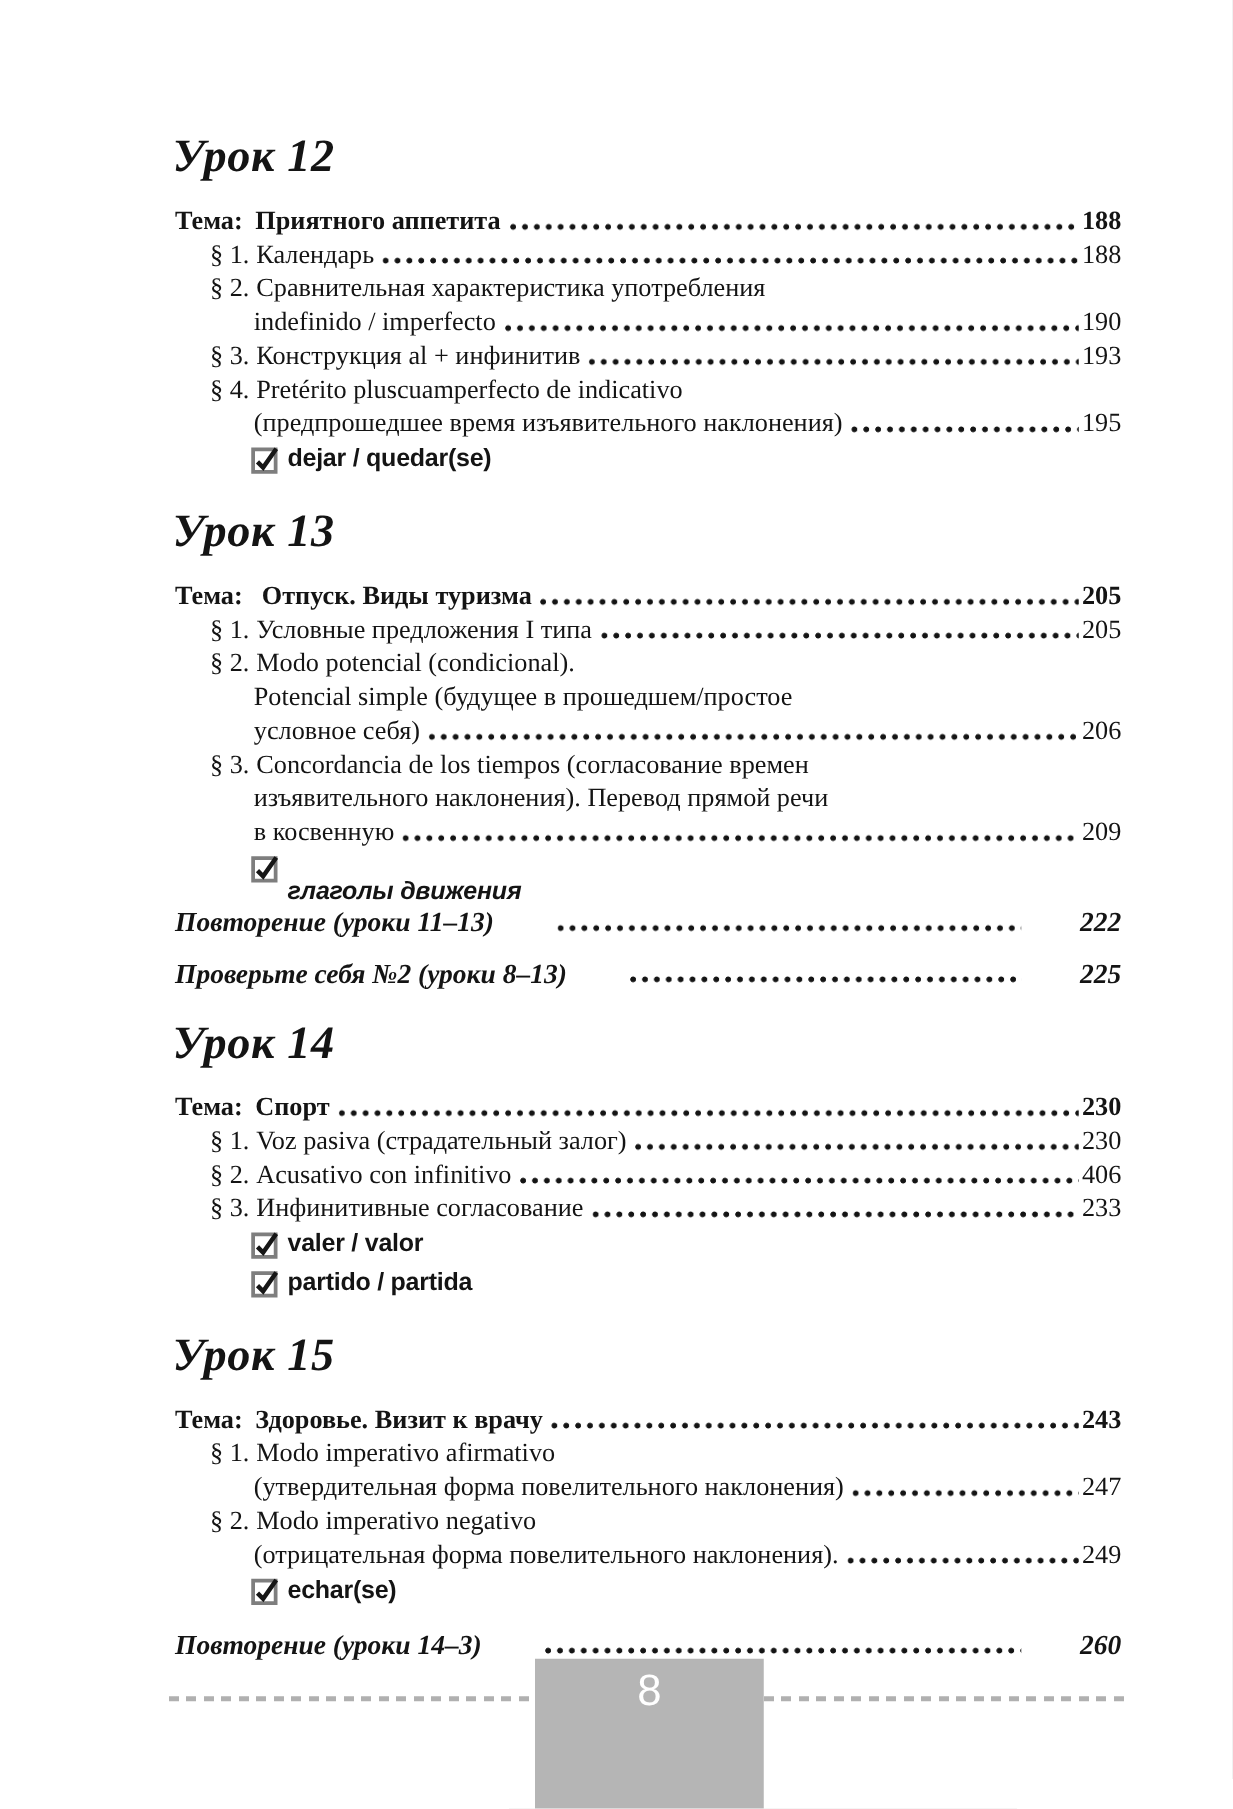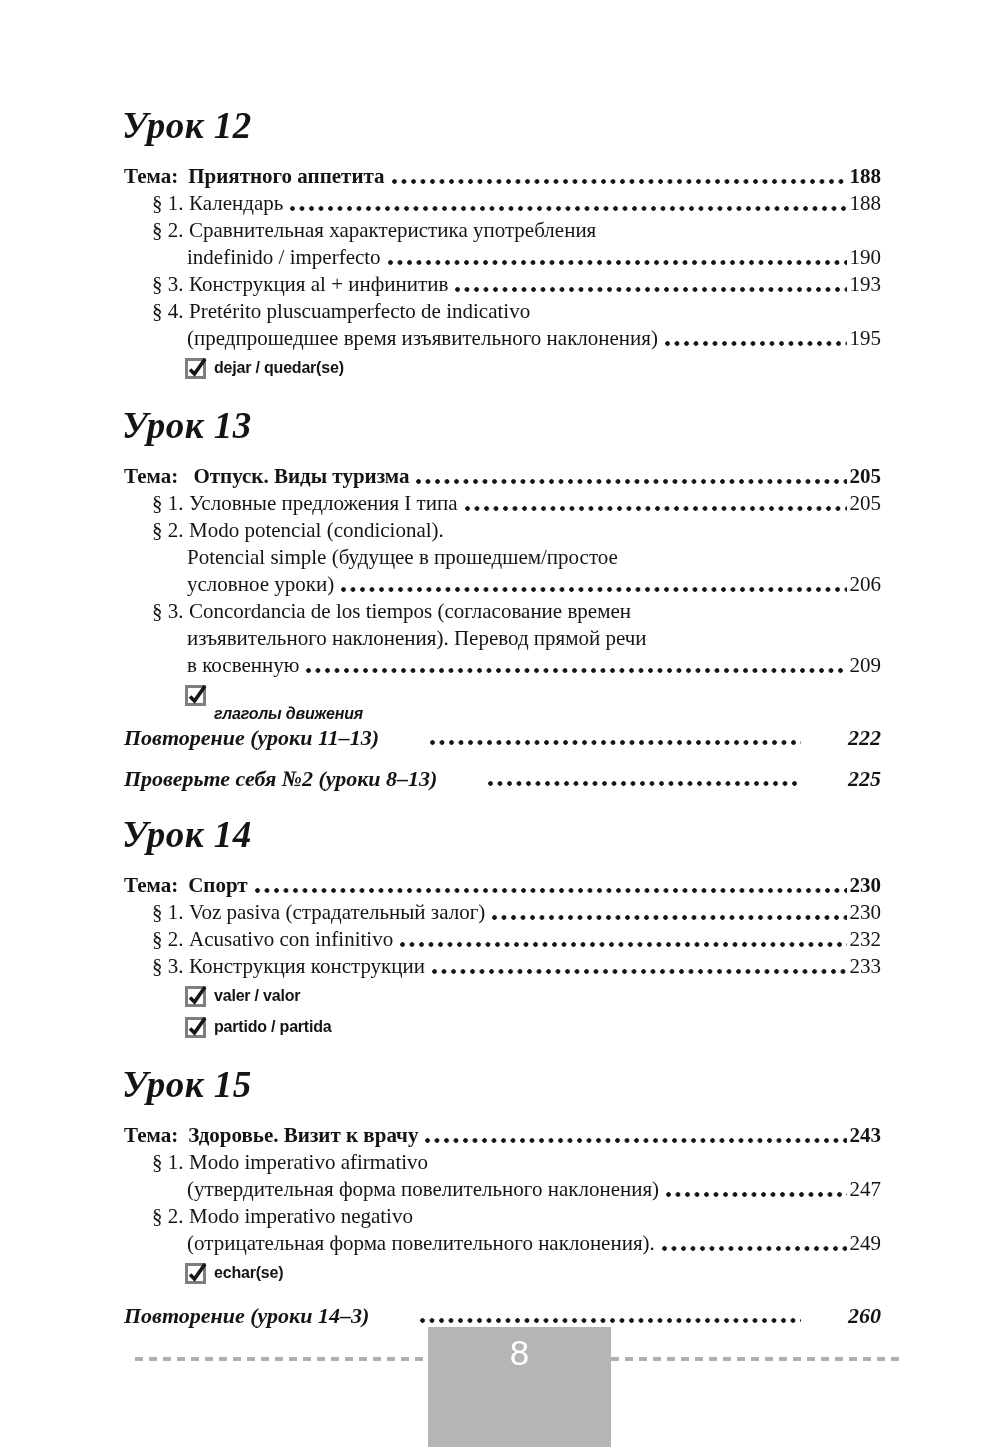"Урок 12" .content { left: 124px -> 140px }
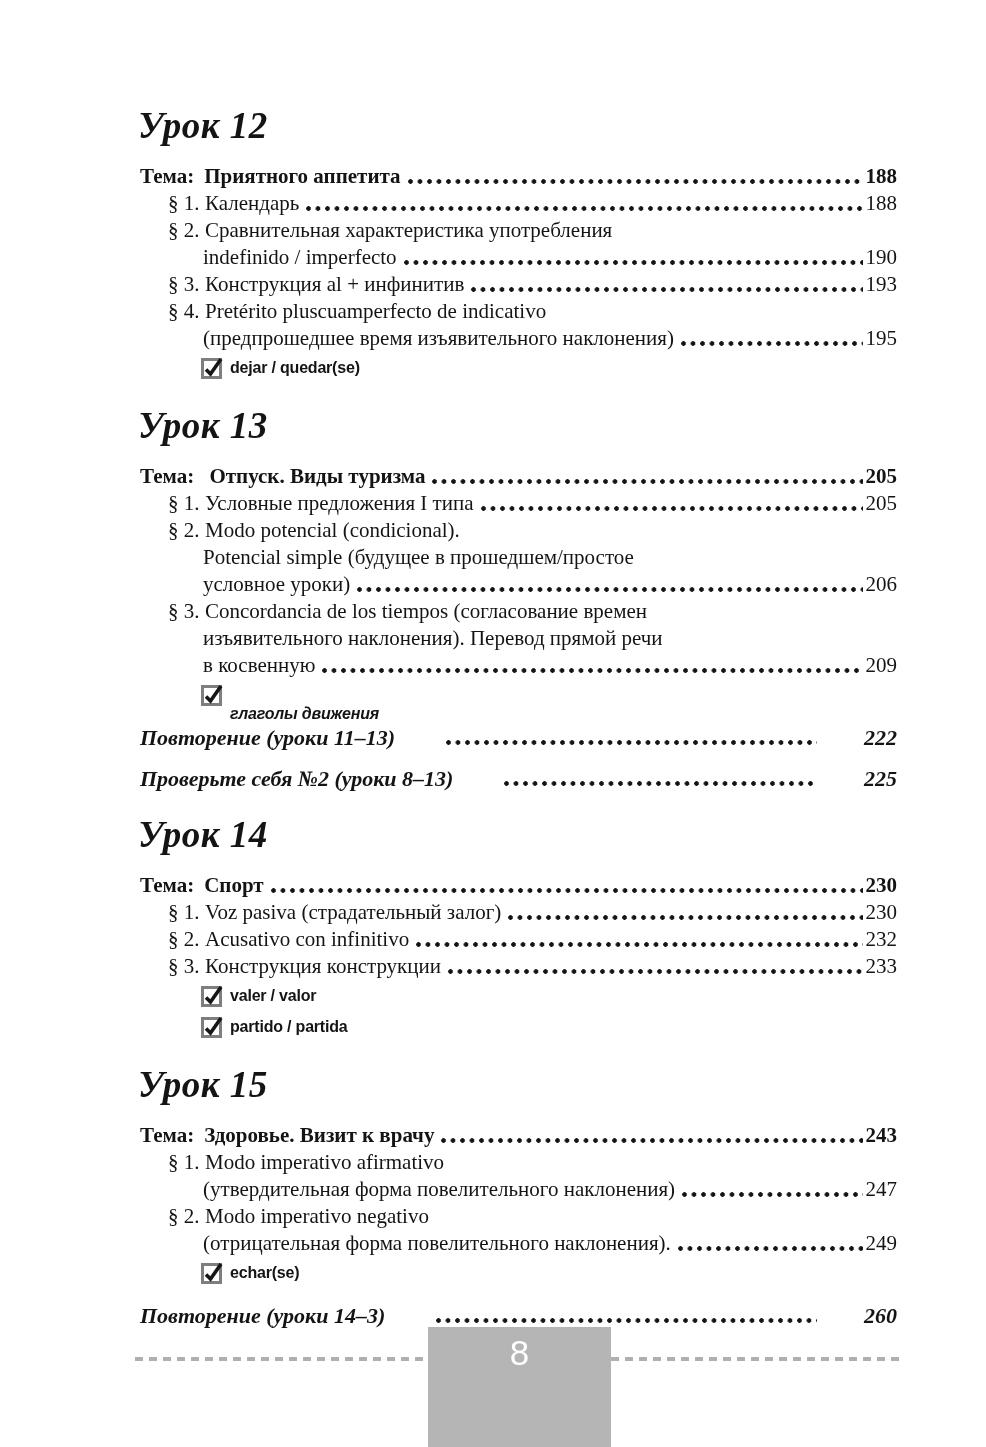"dejar / quedar(se)" .row.check { font-size: 16px -> 20px }
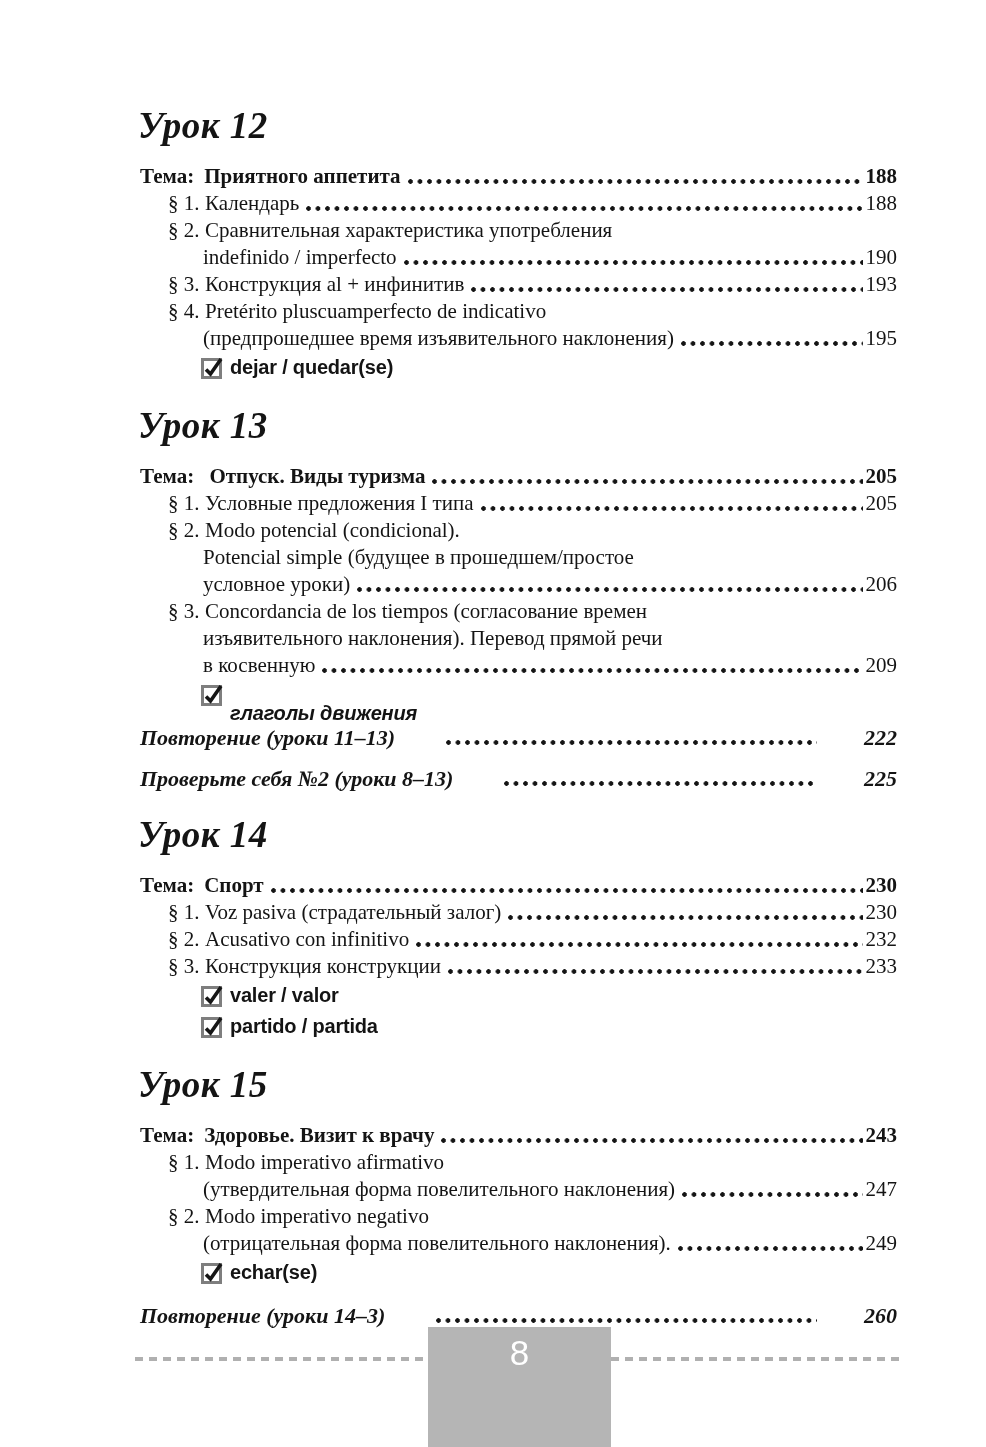"условное уроки)" span.txt { text: уроки -> себя }
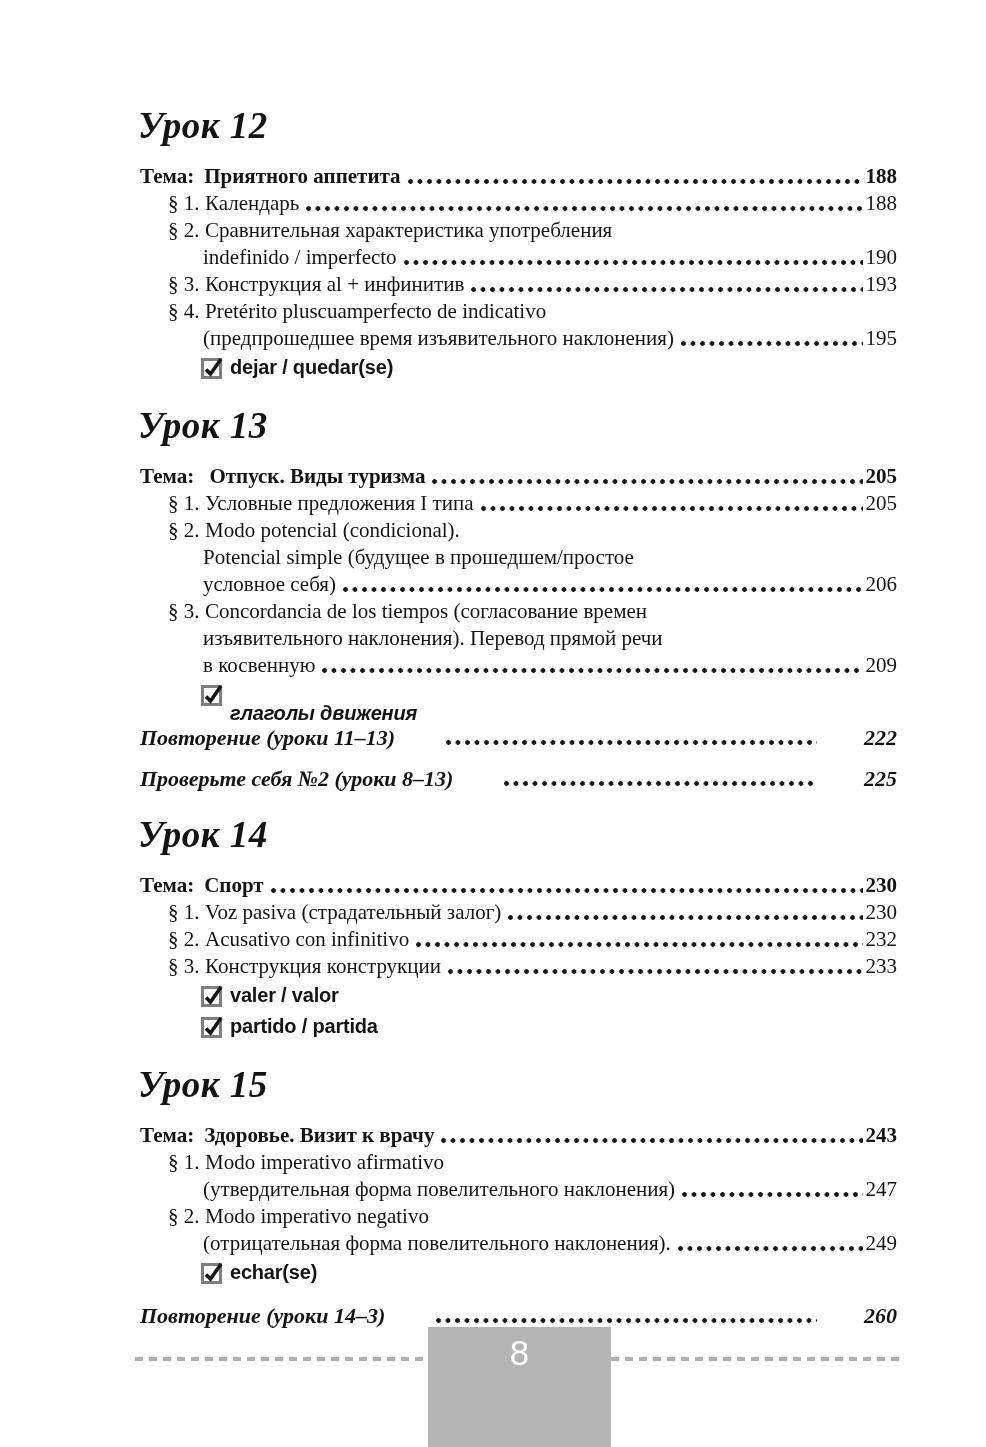"232" span.pg { text: 232 -> 406 }
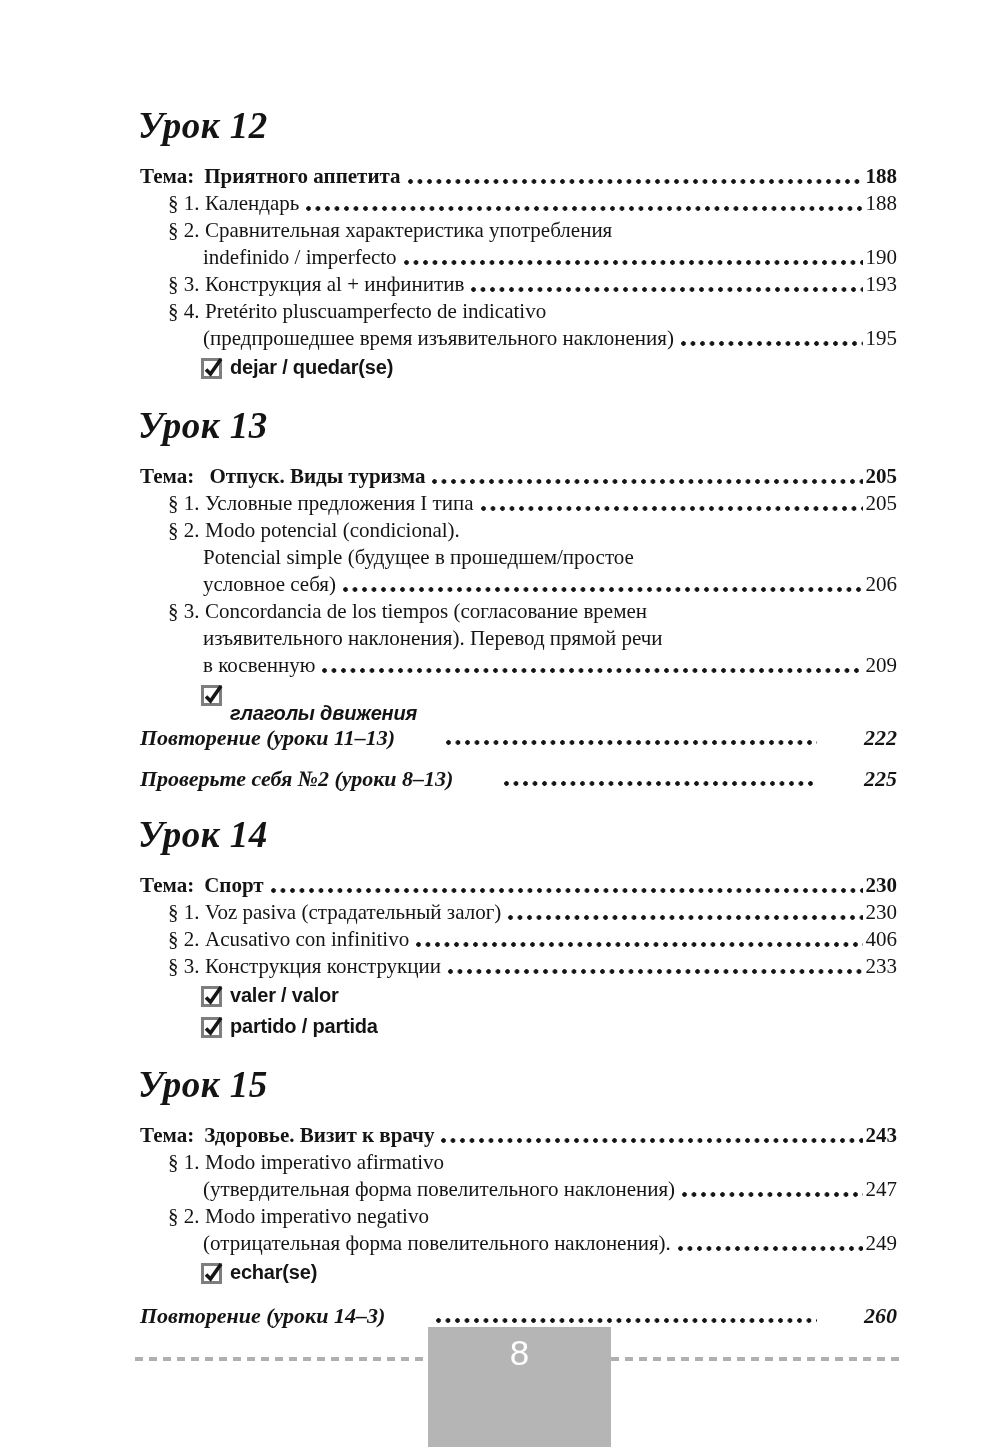"Конструкция конструкции" span.txt { text: Конструкция конструкции -> Инфинитивные согласование }
